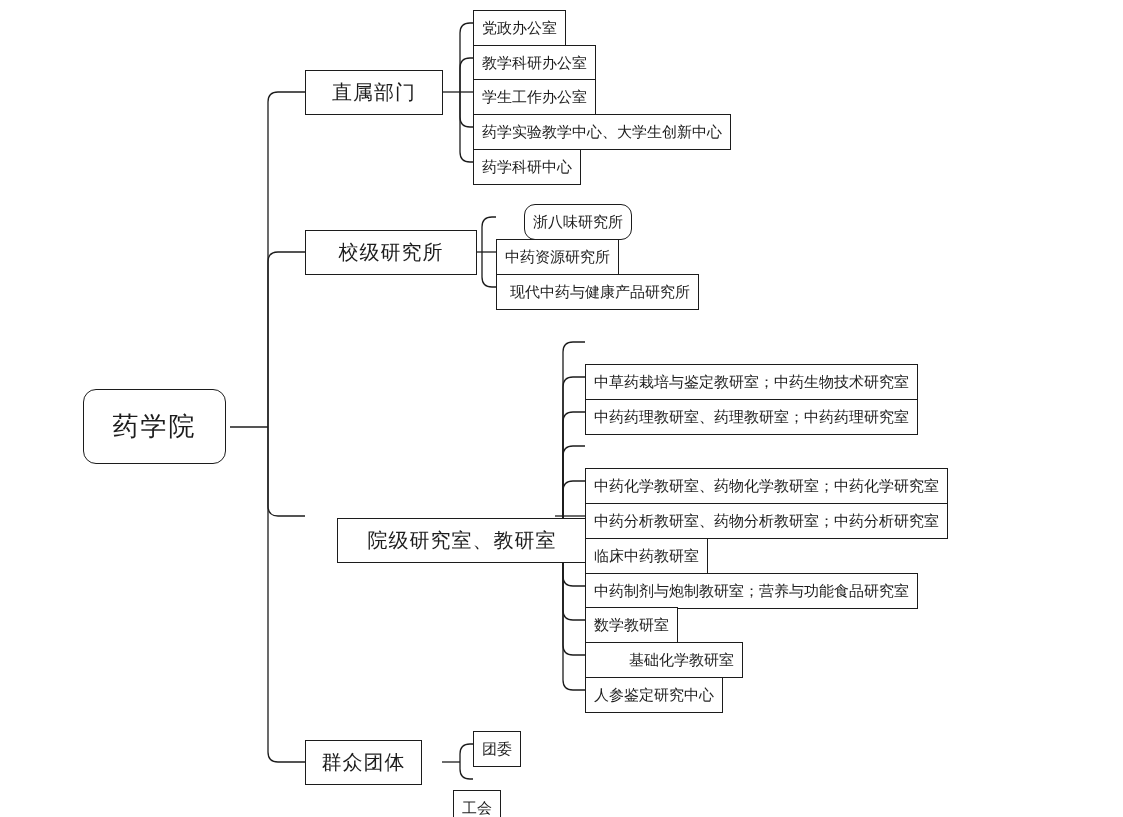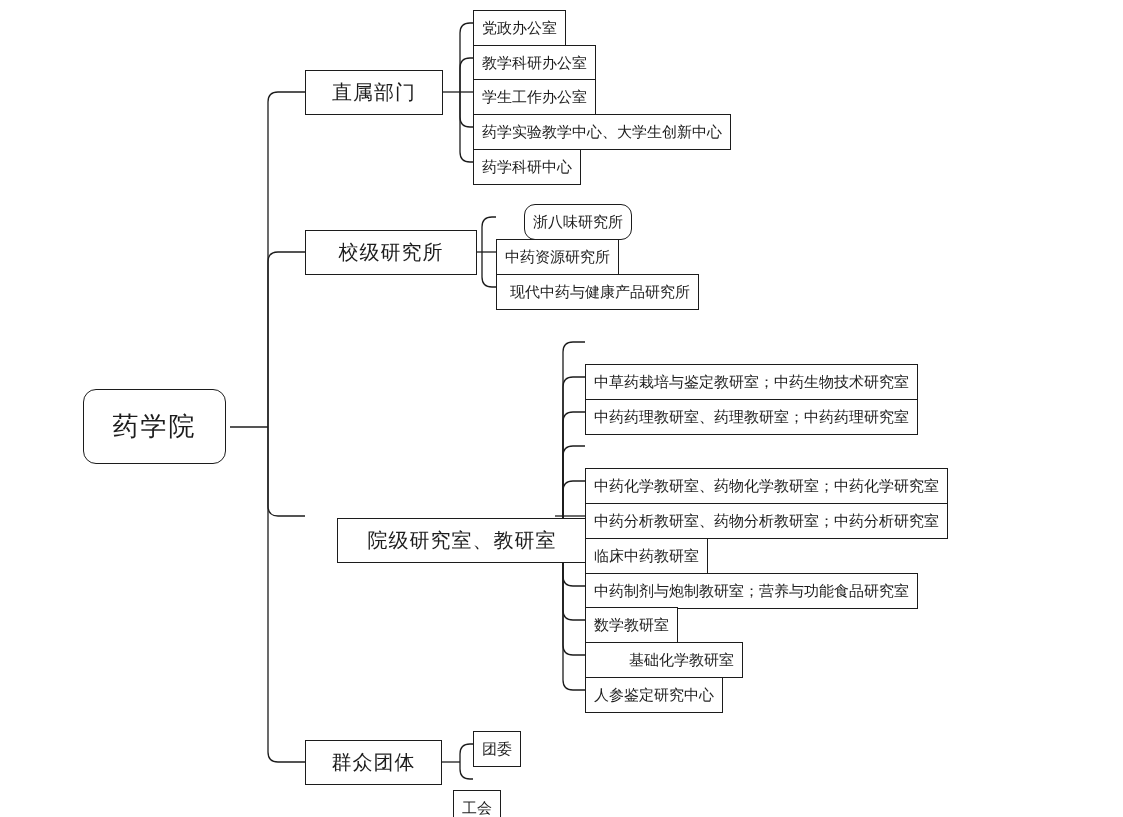"群众团体" div.node { width: 137px -> 117px }
